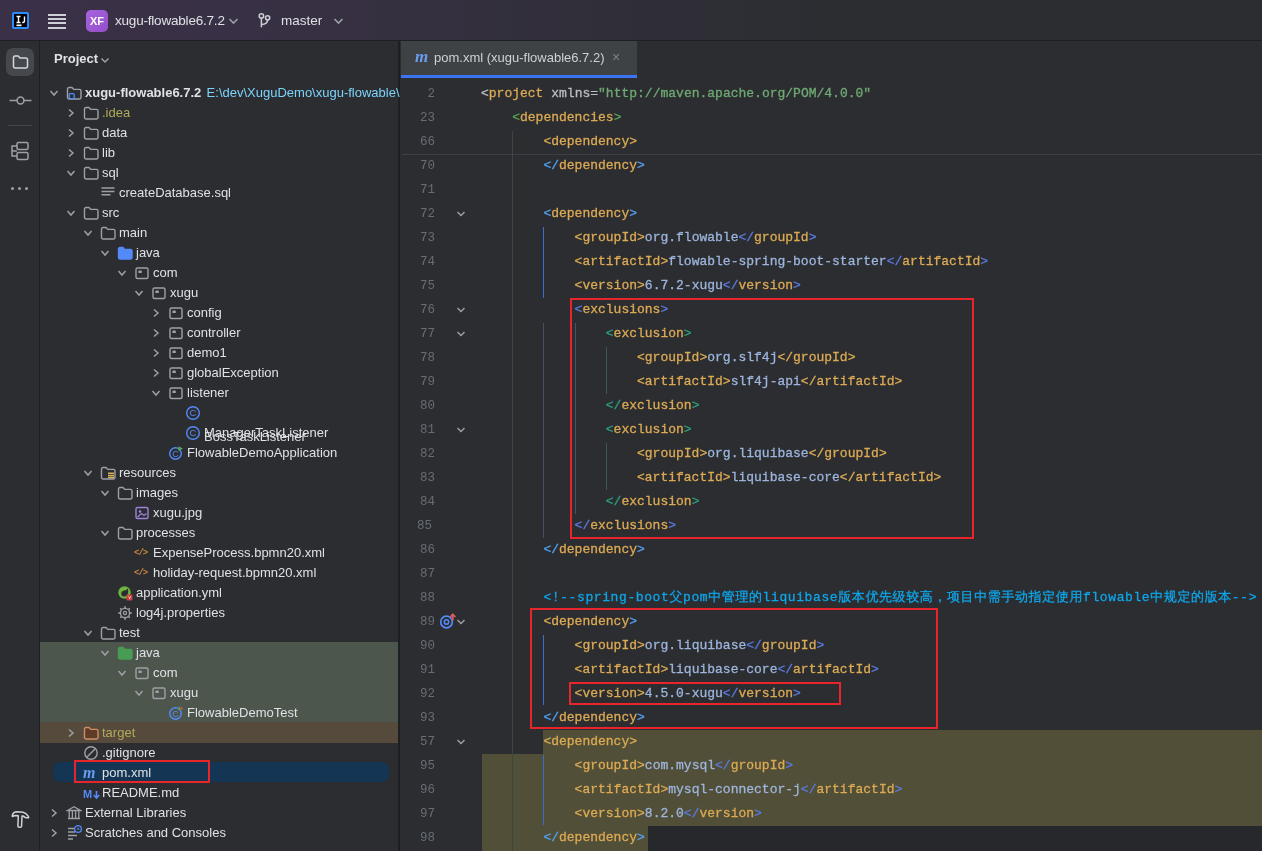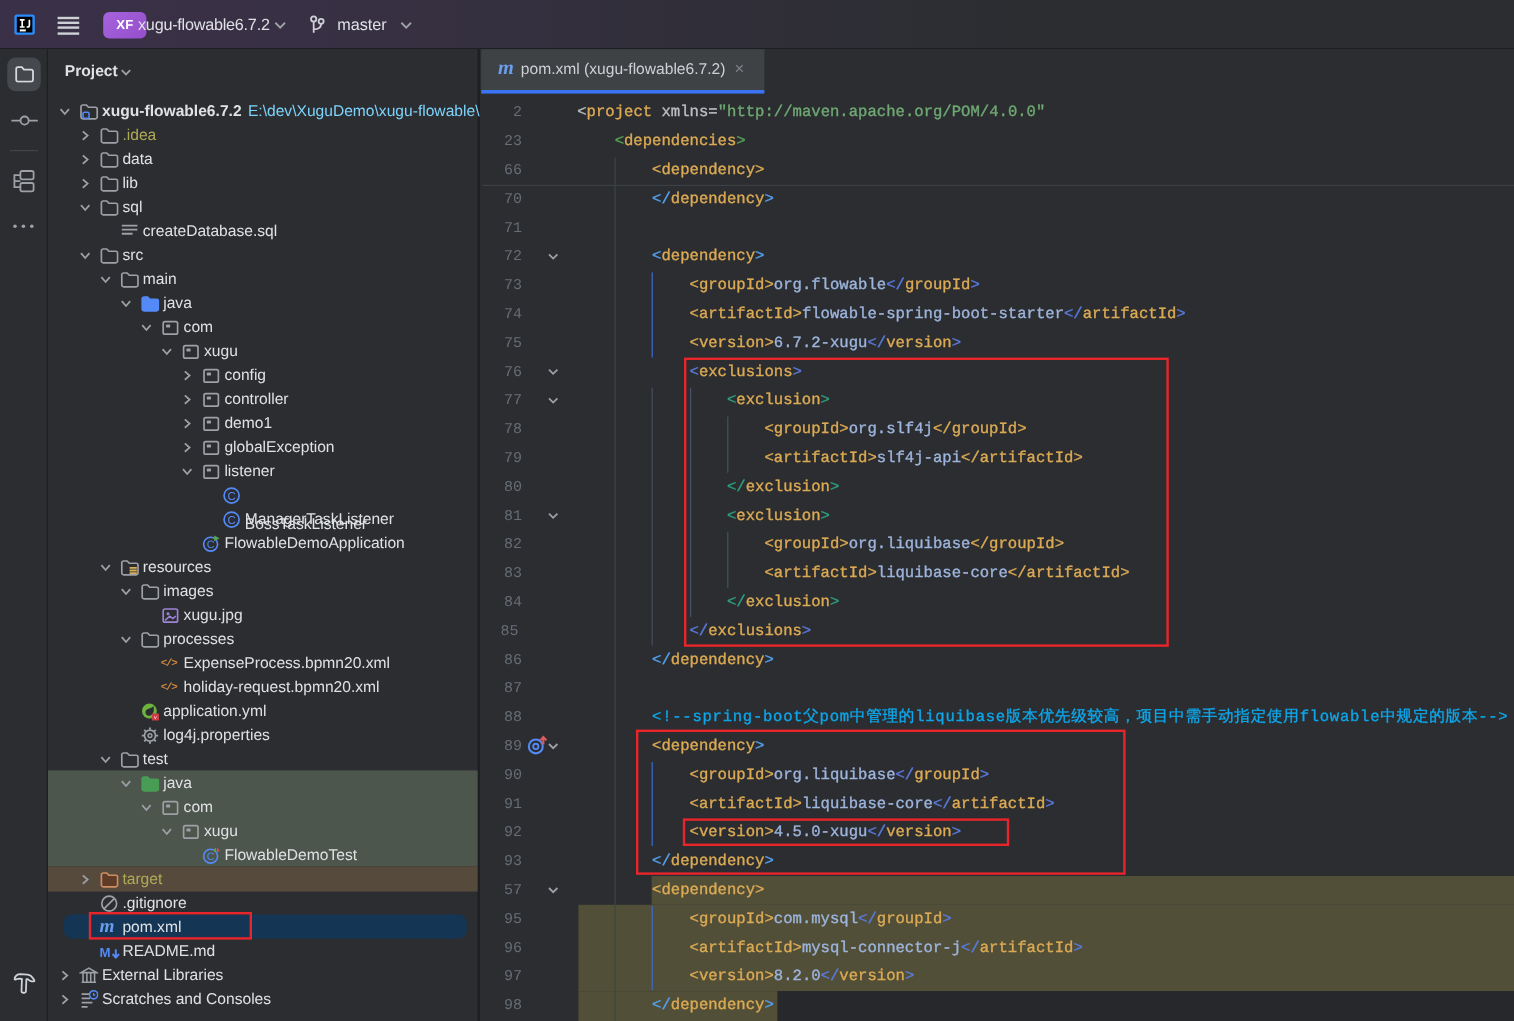"XF" div.abs { width: 36px -> 22px }
